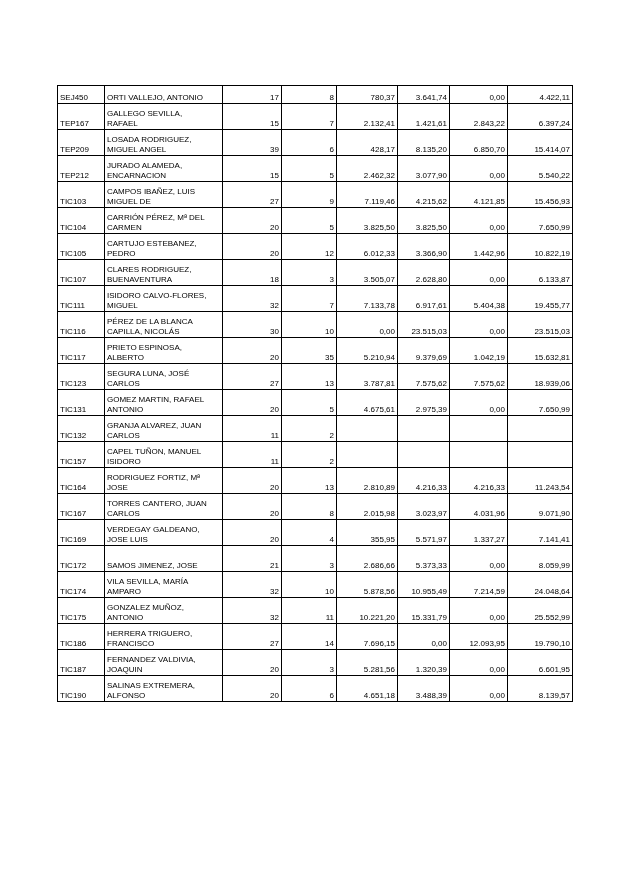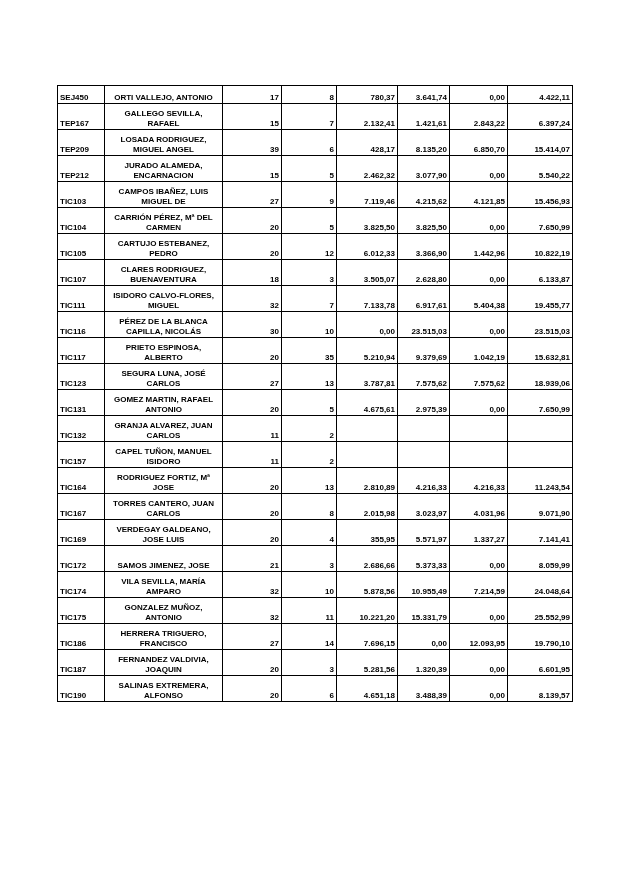"SEJ450" table.data-table { font-weight: bold -> none }
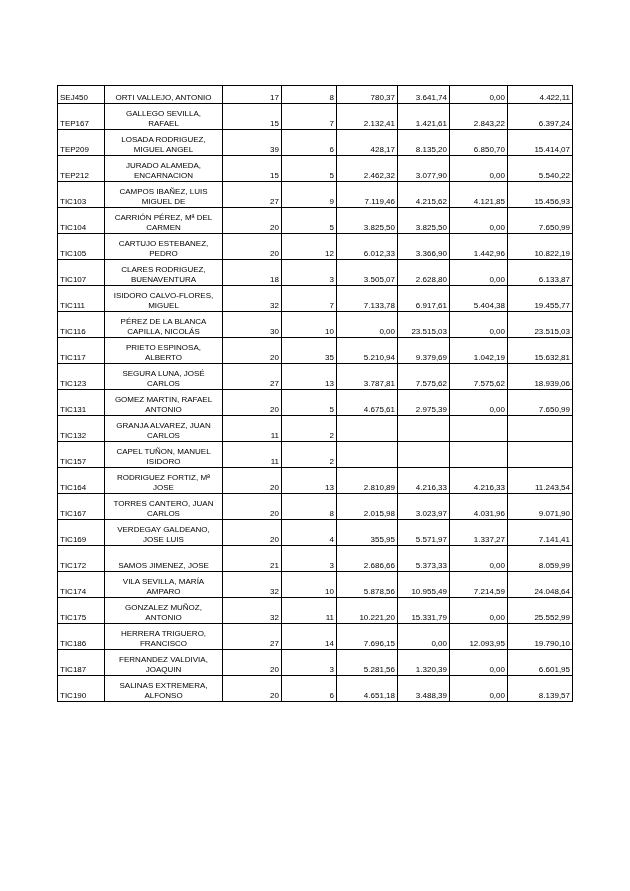"ORTI VALLEJO, ANTONIO" td.name-col { text-align: center -> left }
